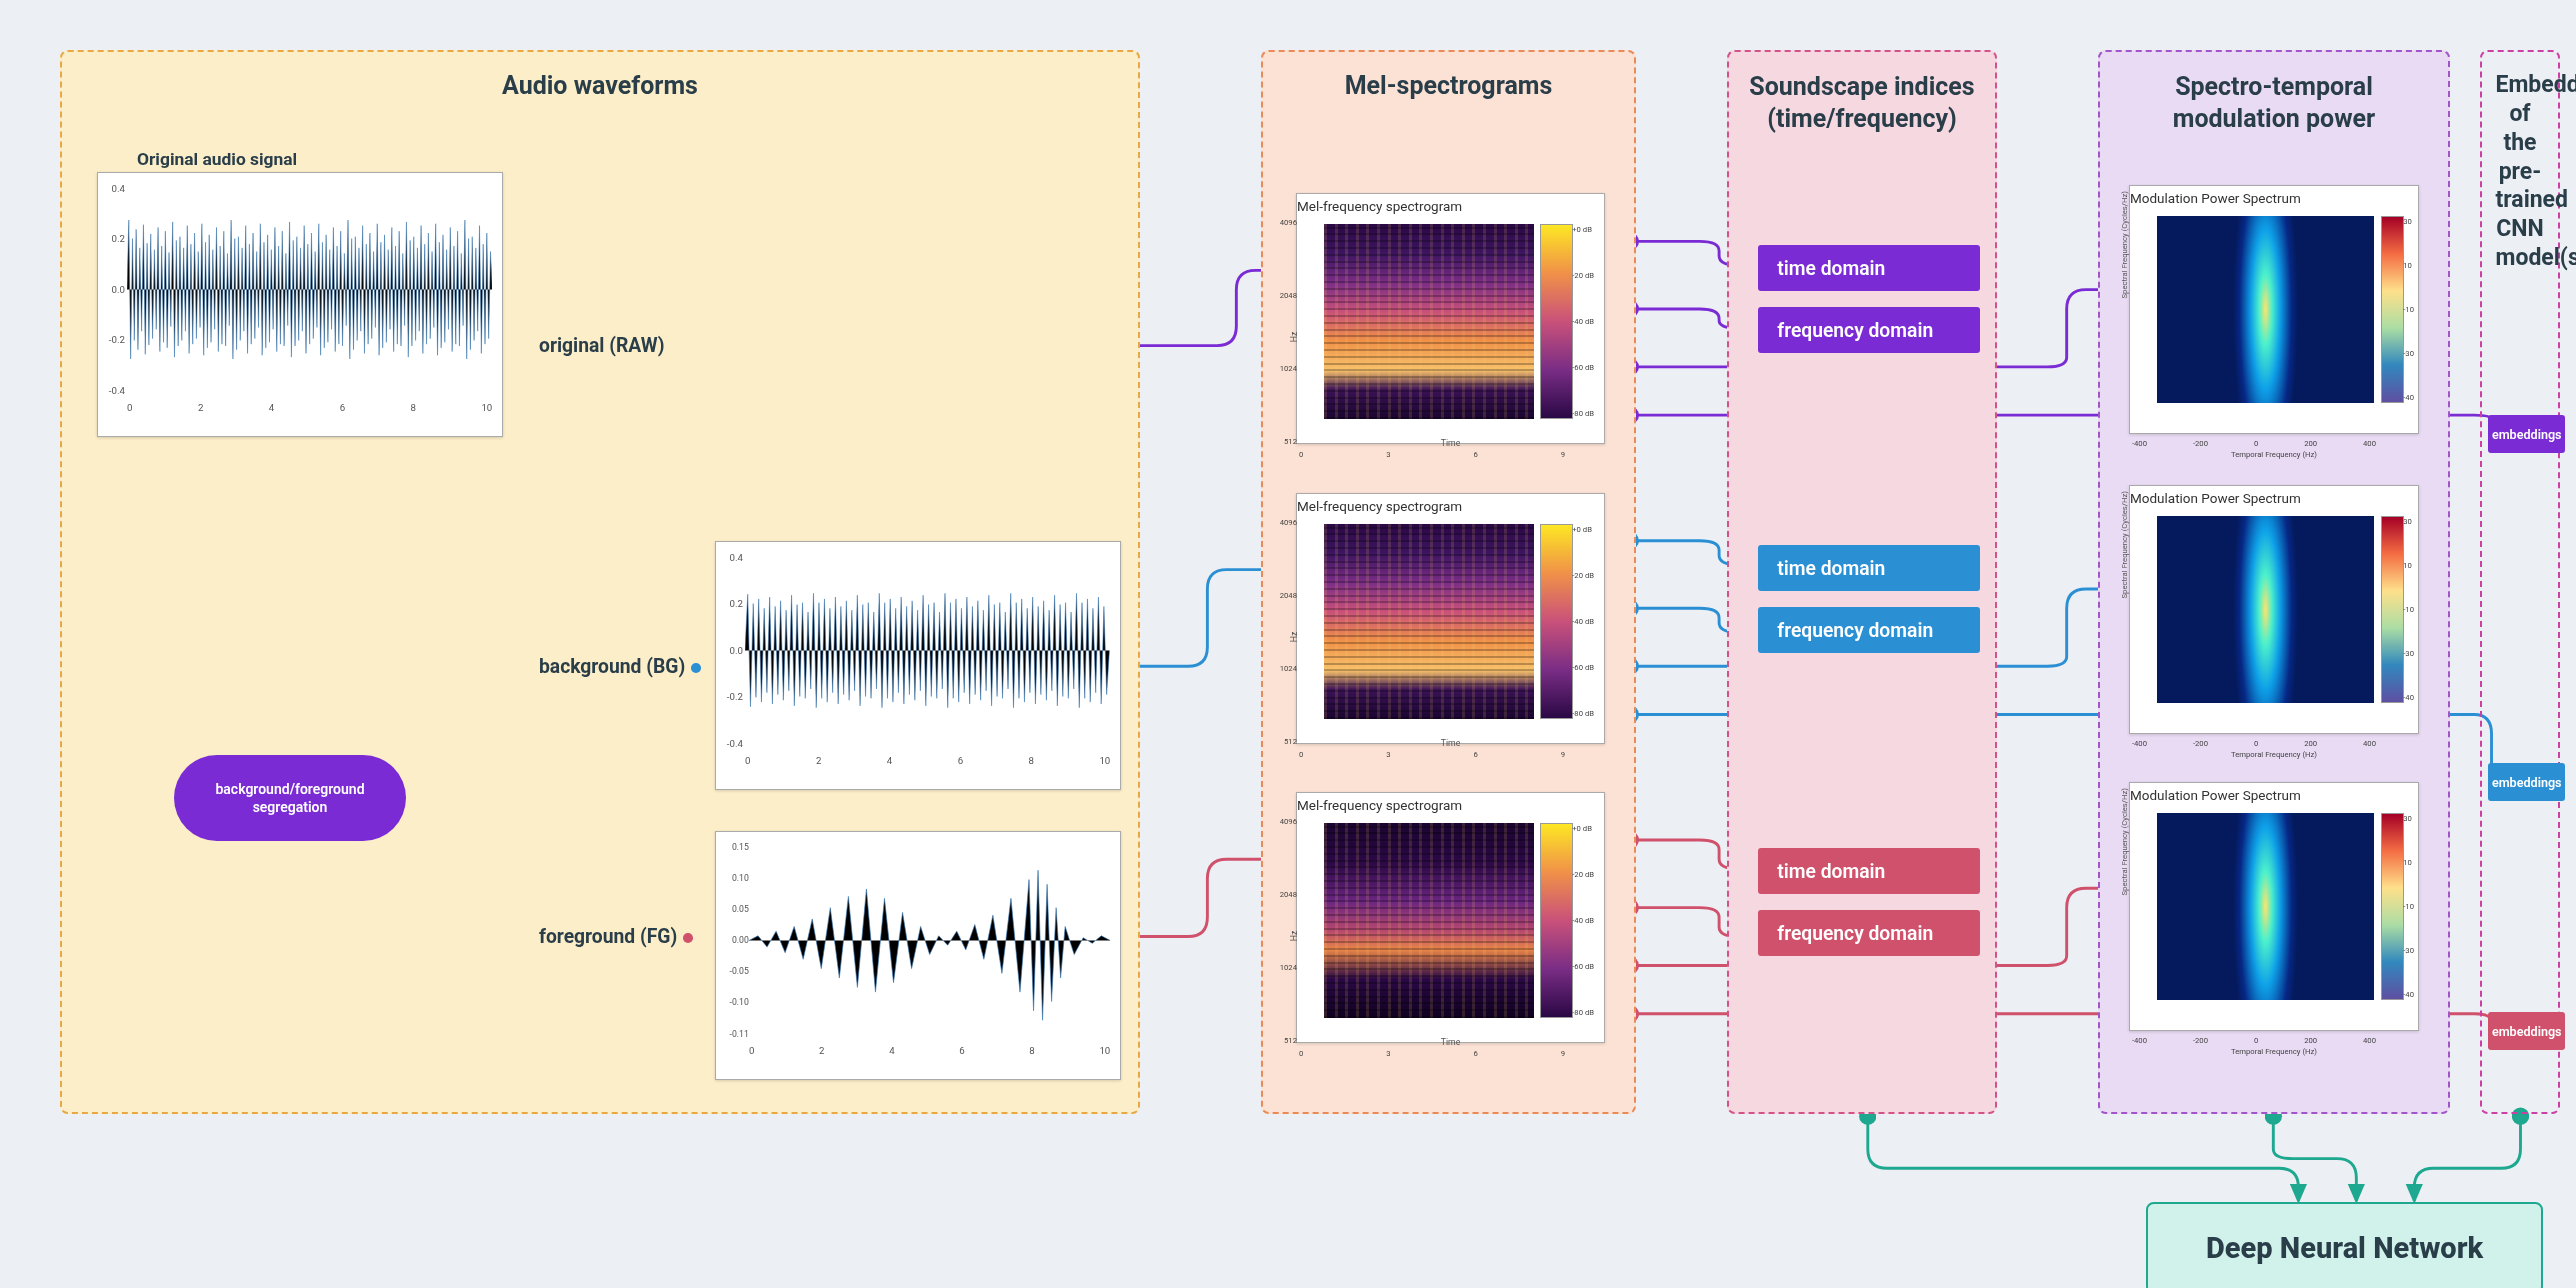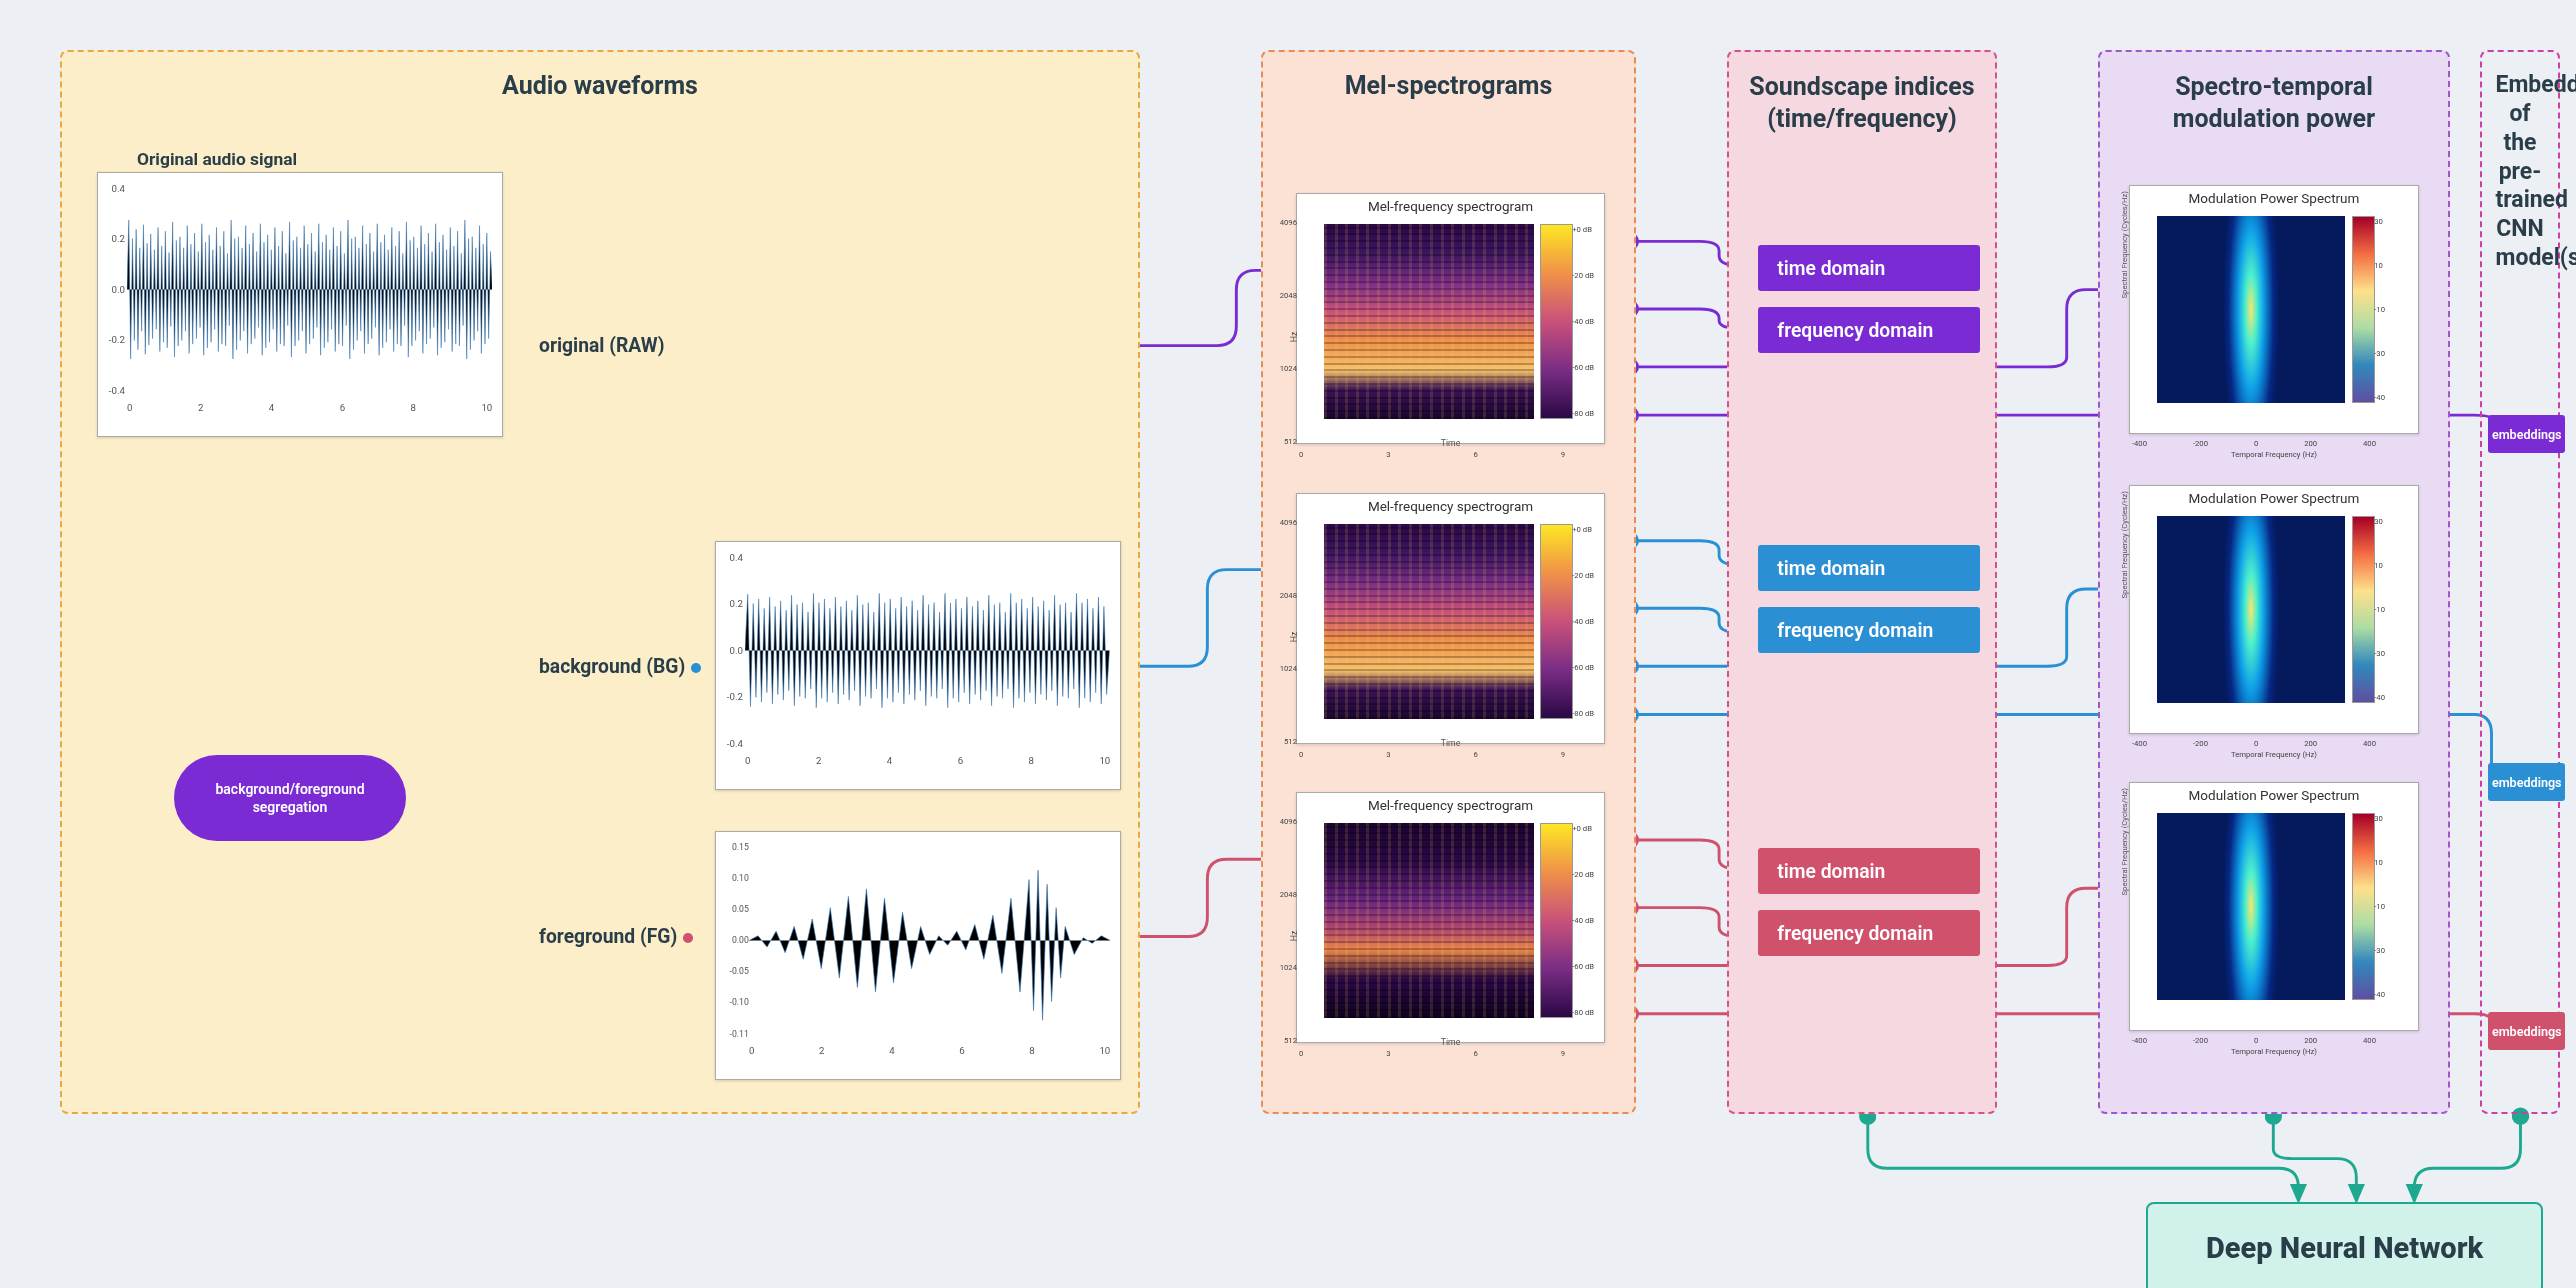"Mel-frequency spectrogram" .plot-title { text-align: center -> left }
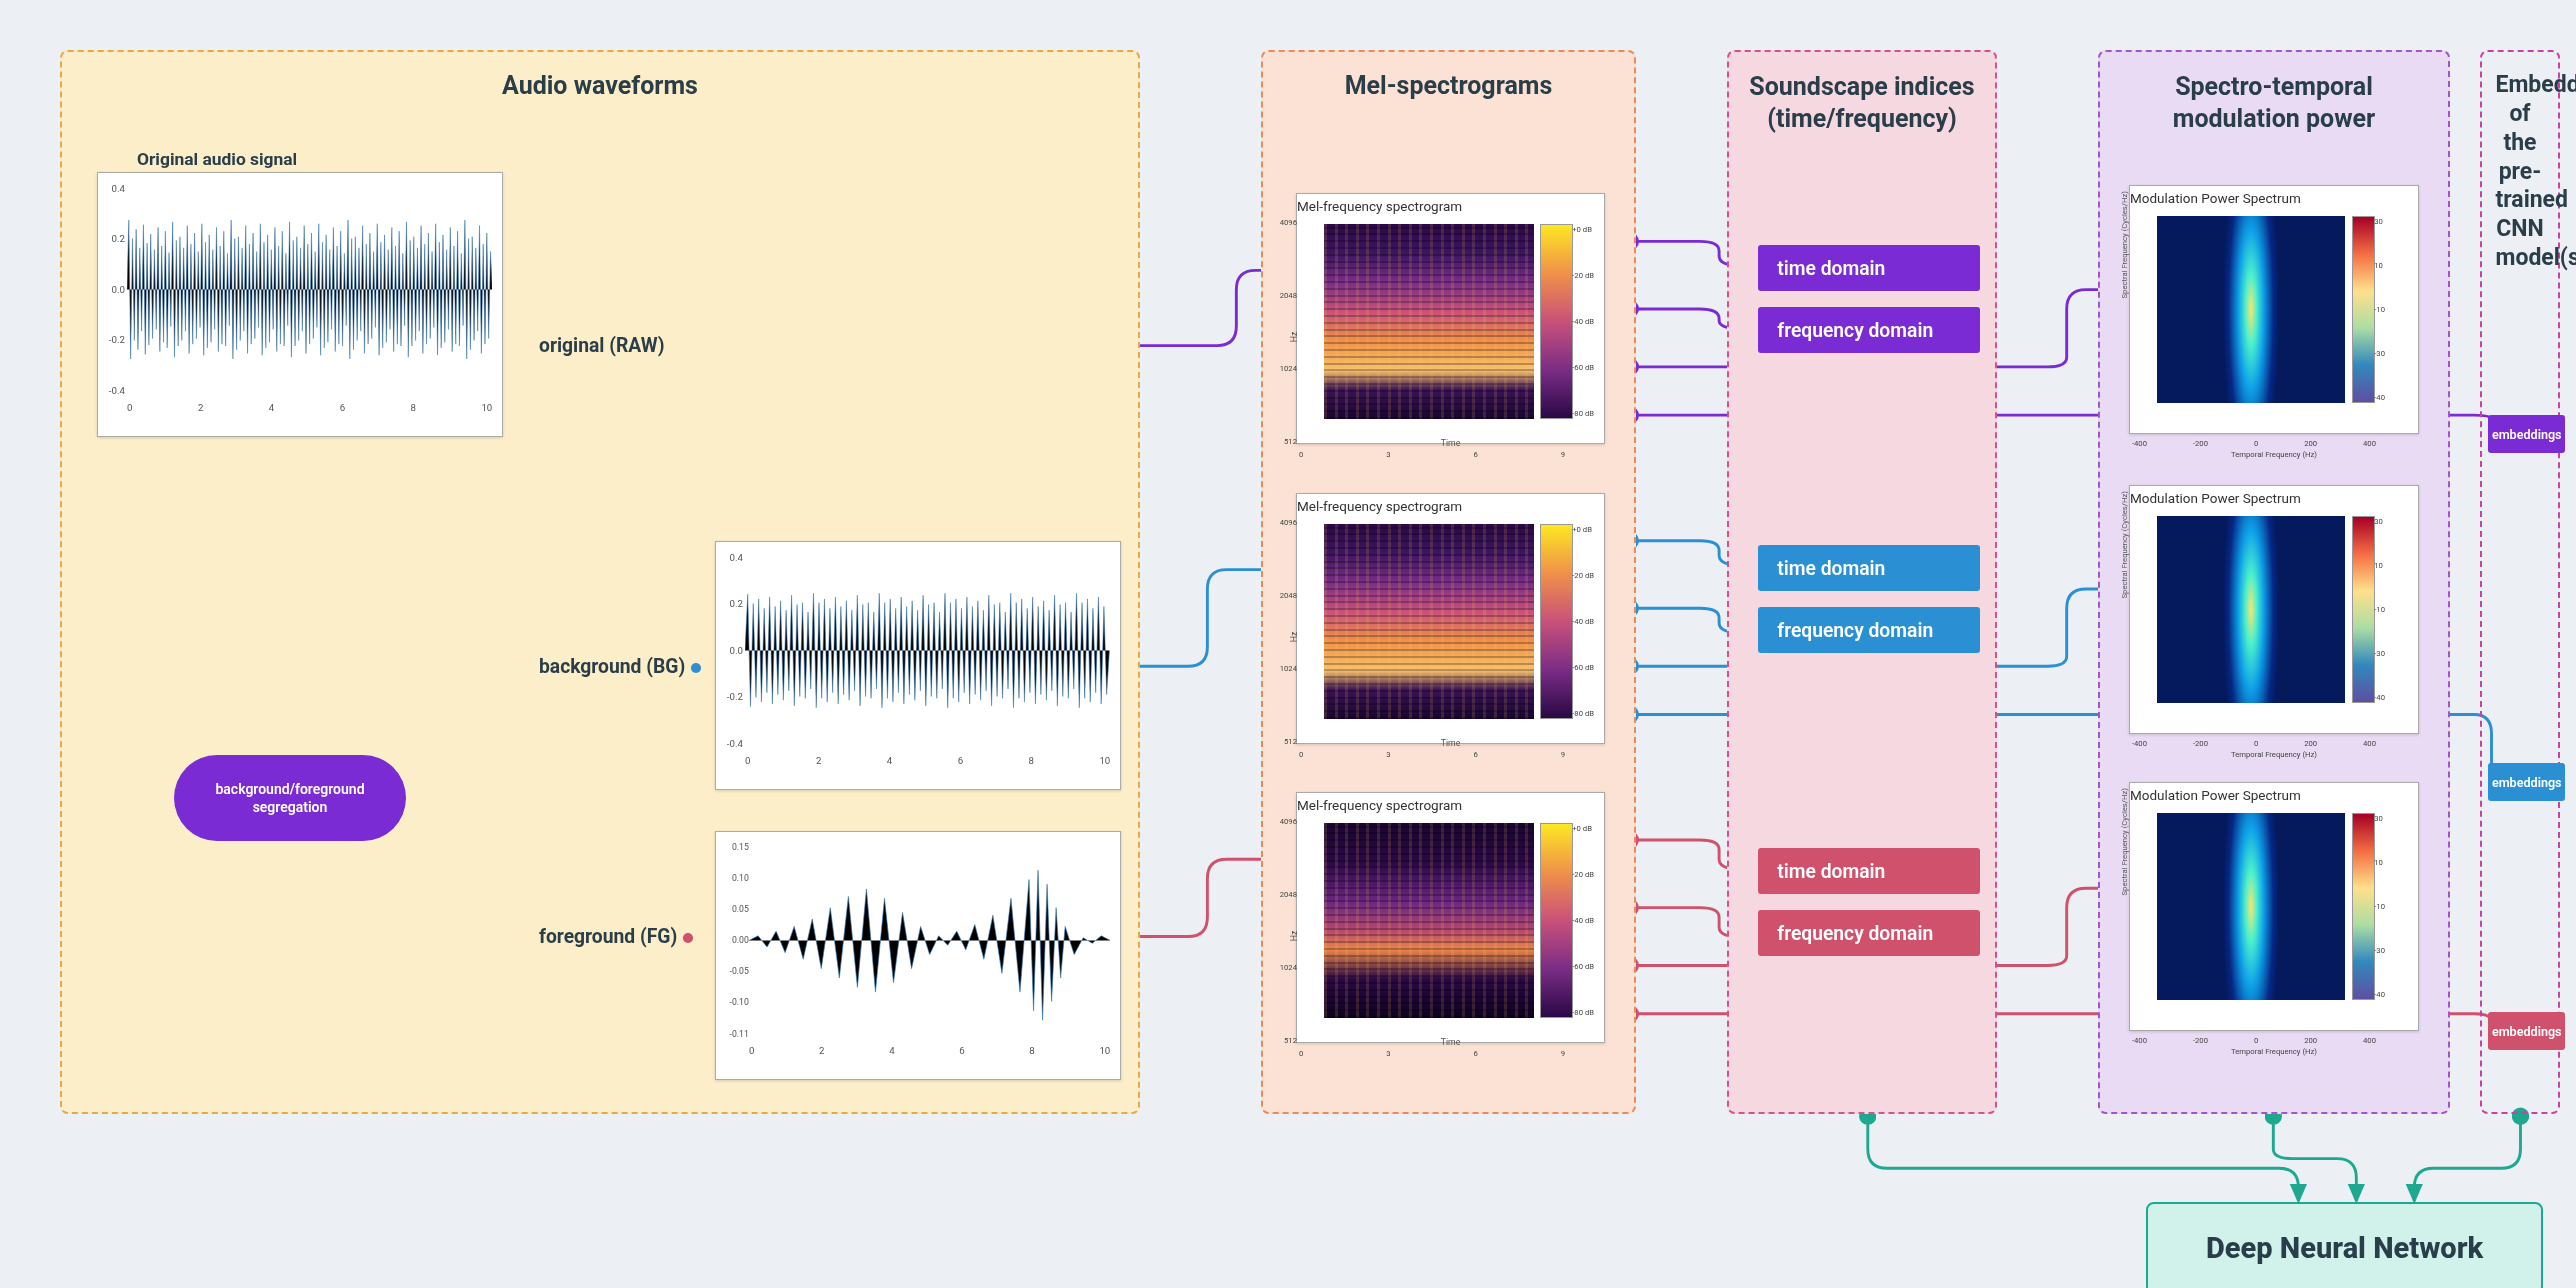"30" .mps-cbar { margin-right: 37px -> 8px }
